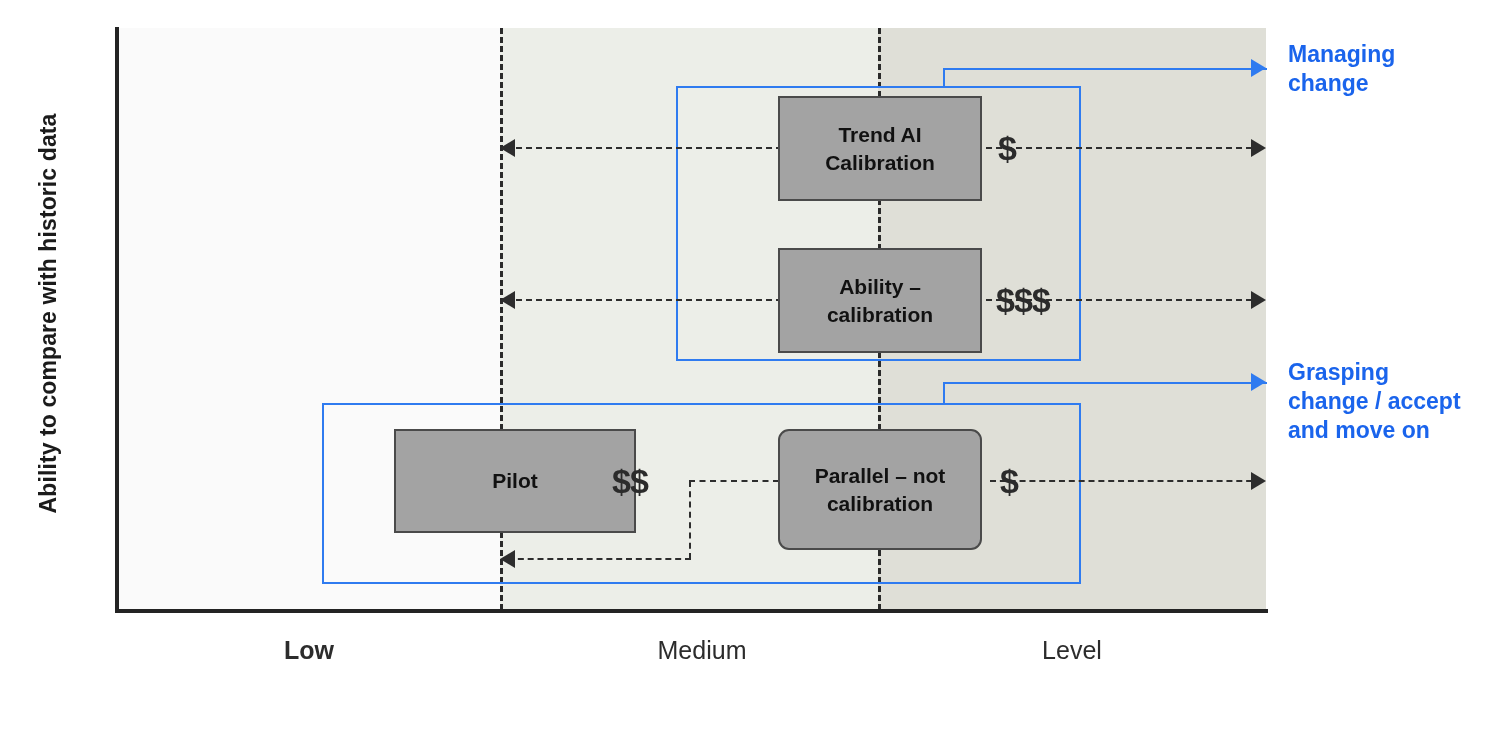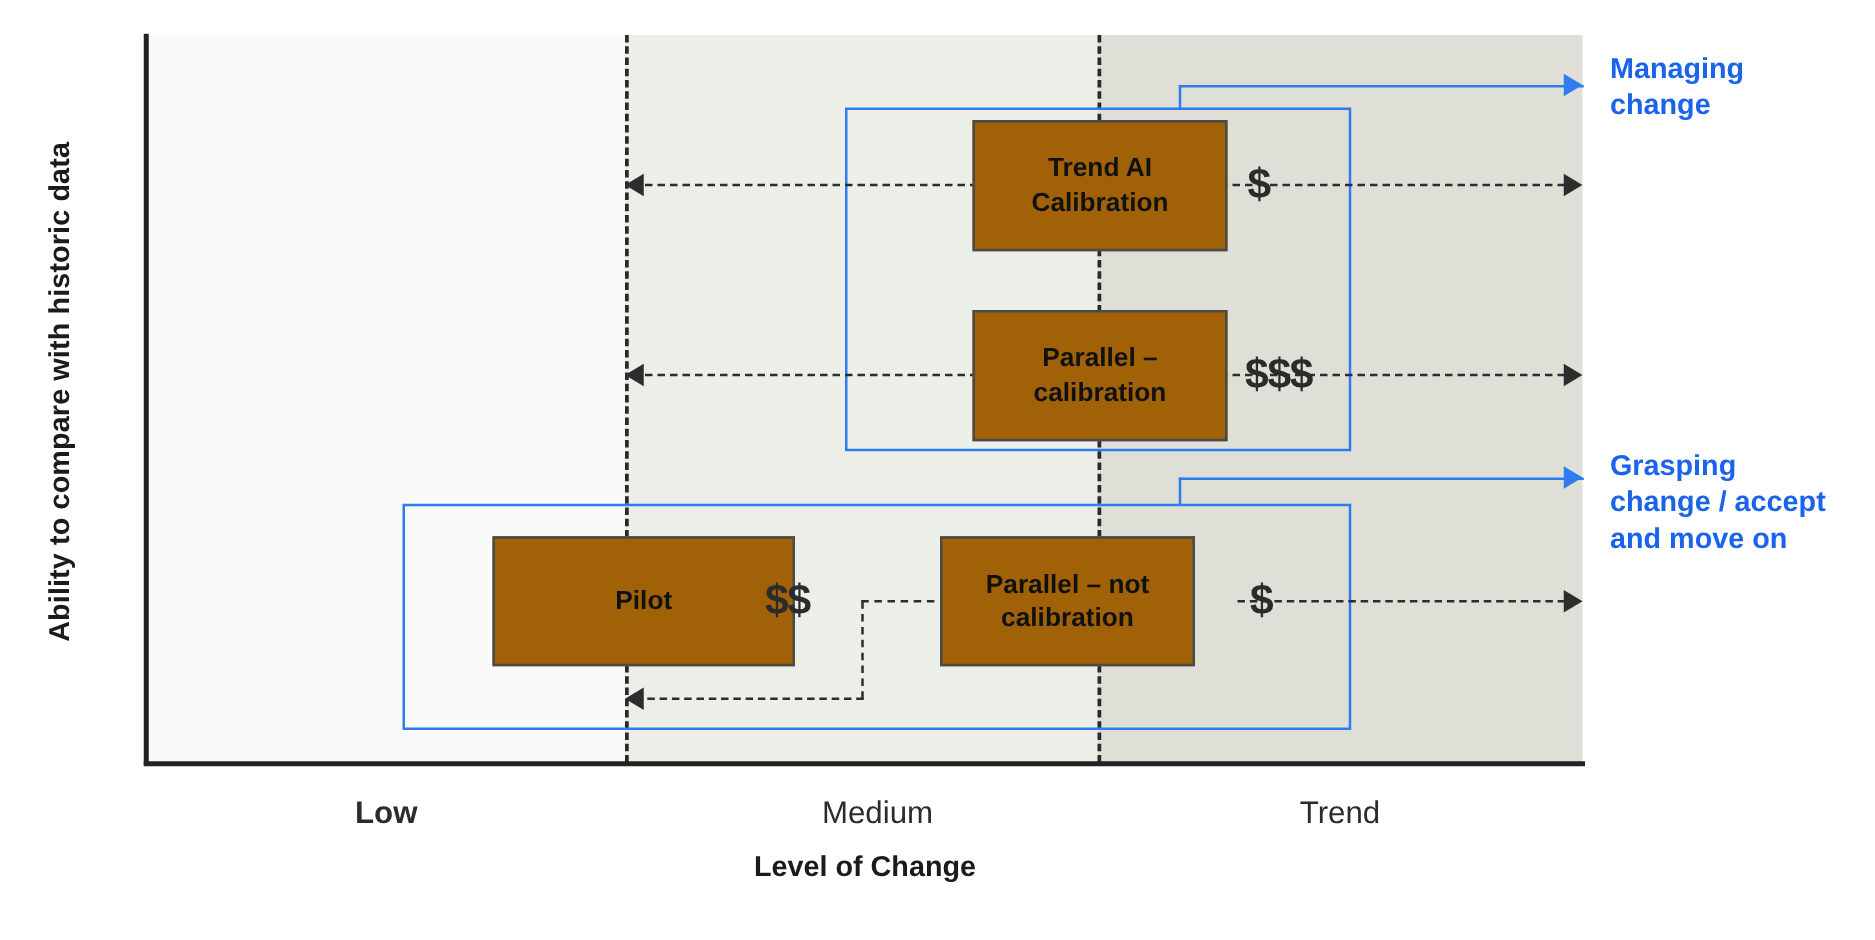"Trend AI" .node-box { background: #a16207 -> #a3a3a3 }
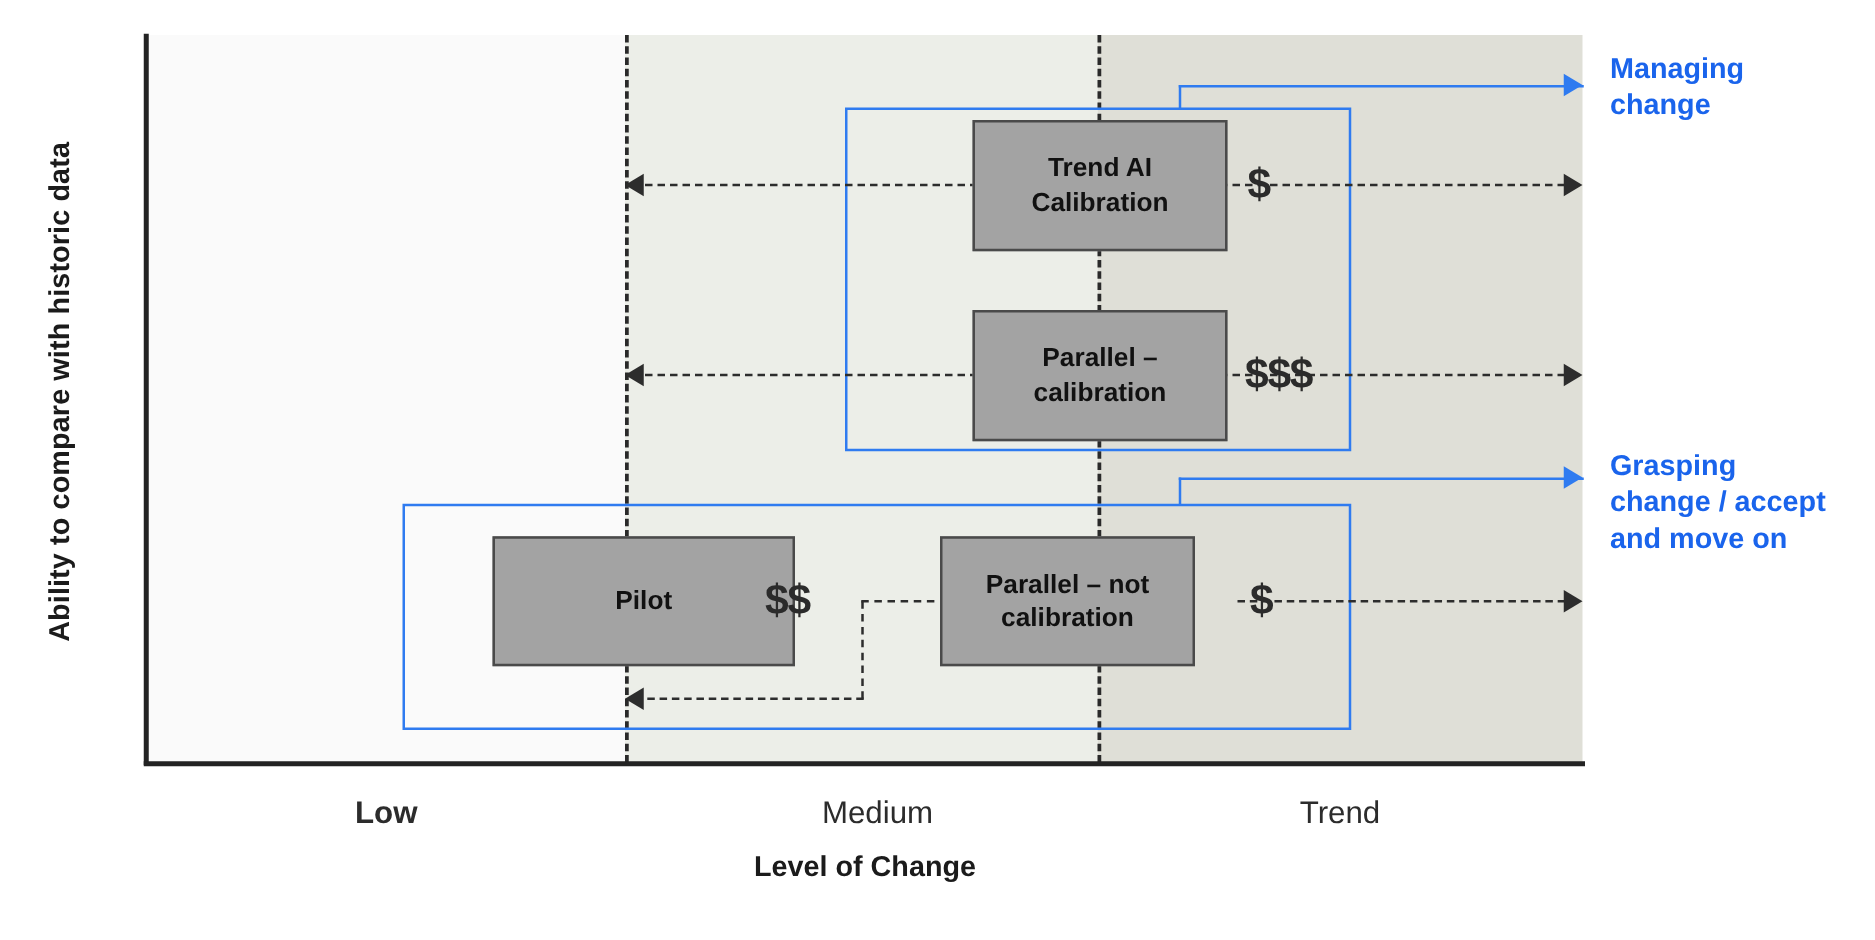"Parallel –" span { text: Parallel -> Ability }
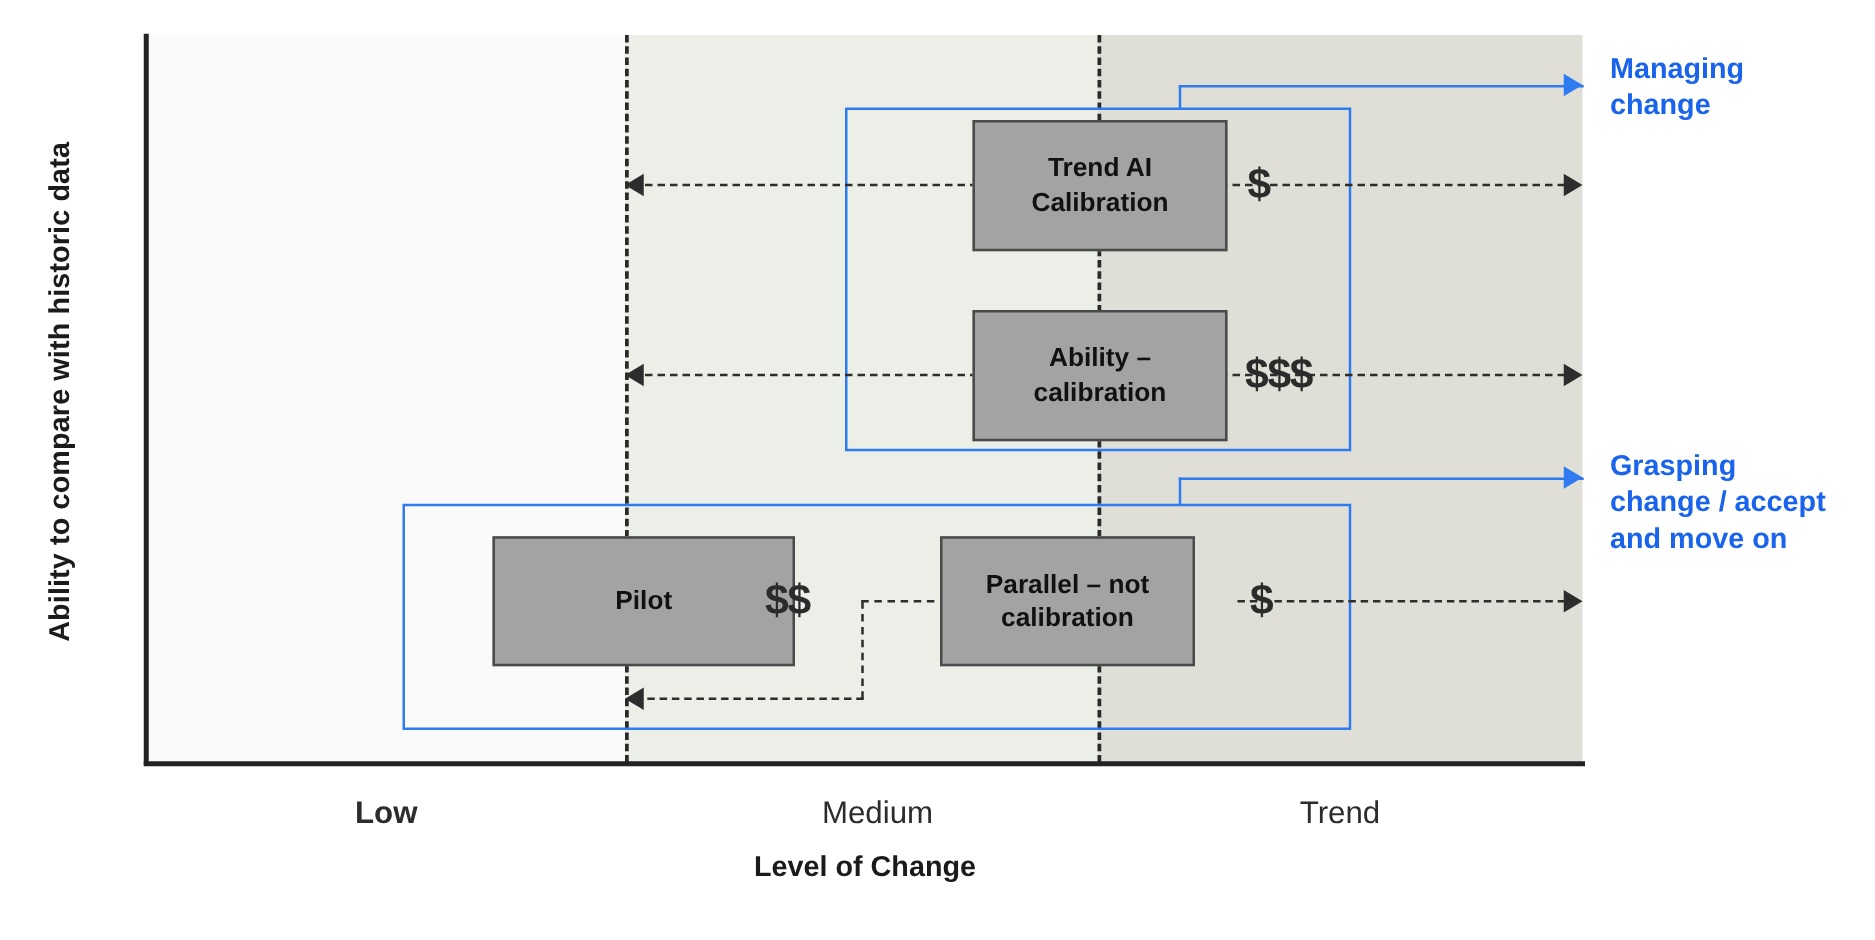"Parallel – not" div.node-box { border-radius: none -> 11px; height: 104px -> 121px; left: 634px -> 660px }
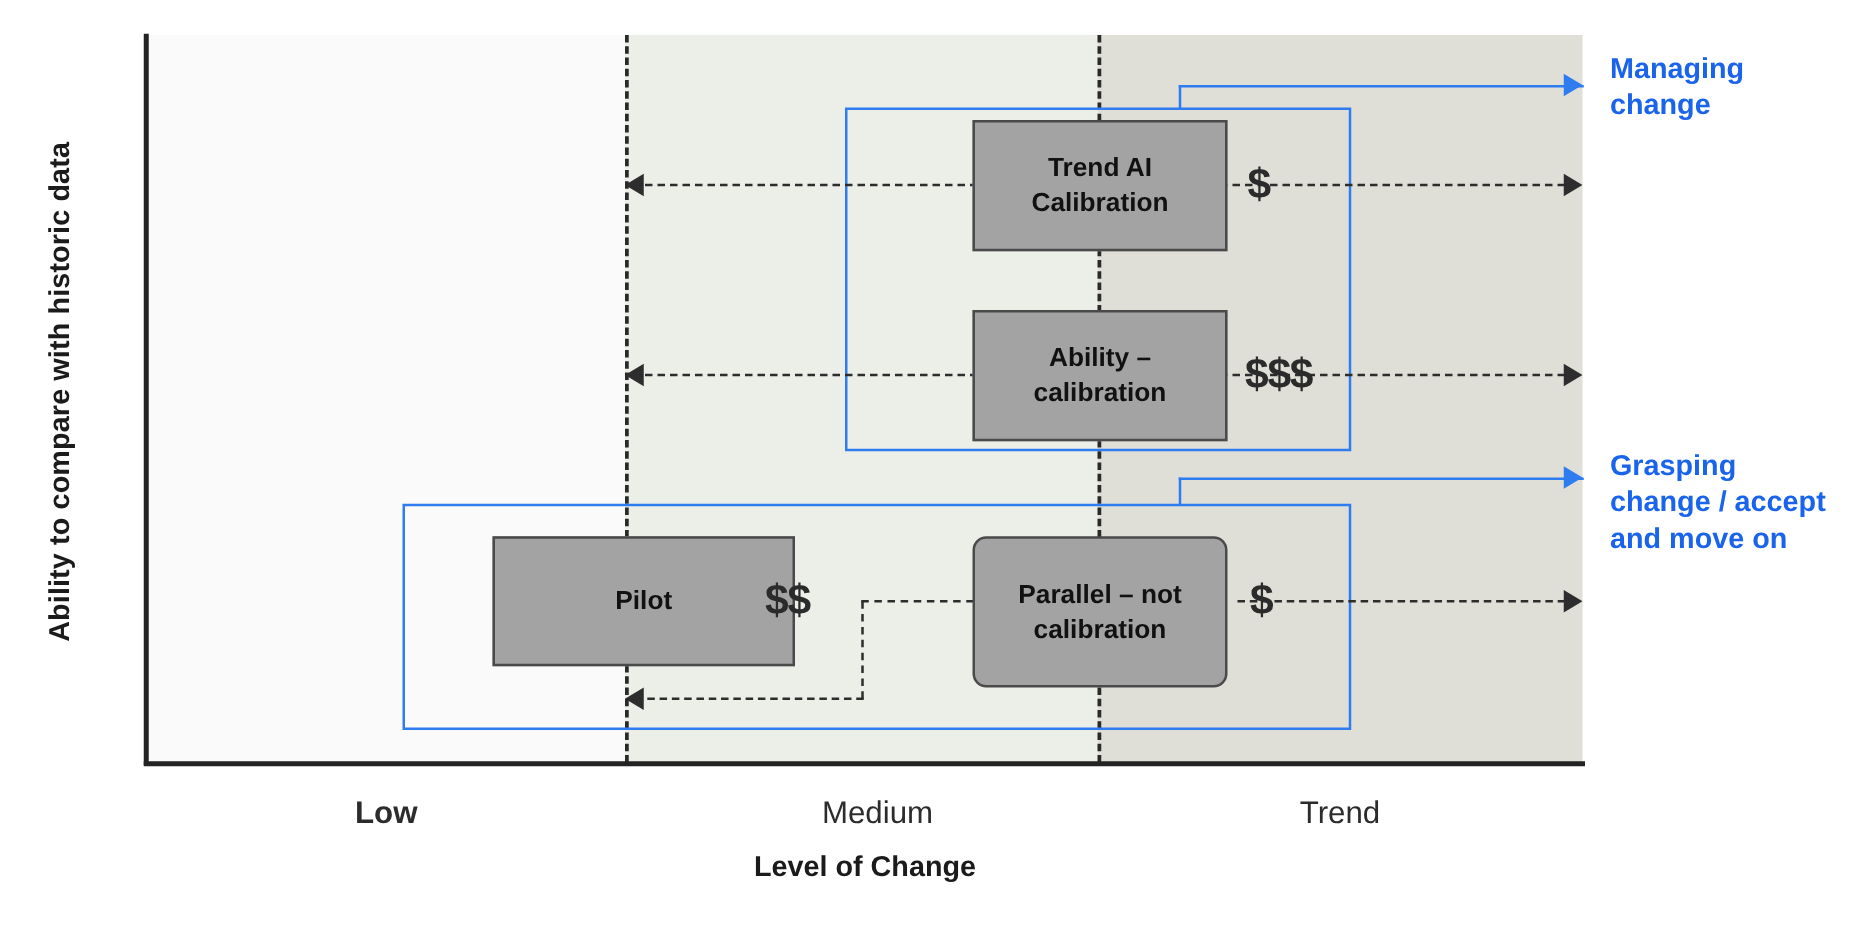"Trend" div.x-tick { text: Trend -> Level }
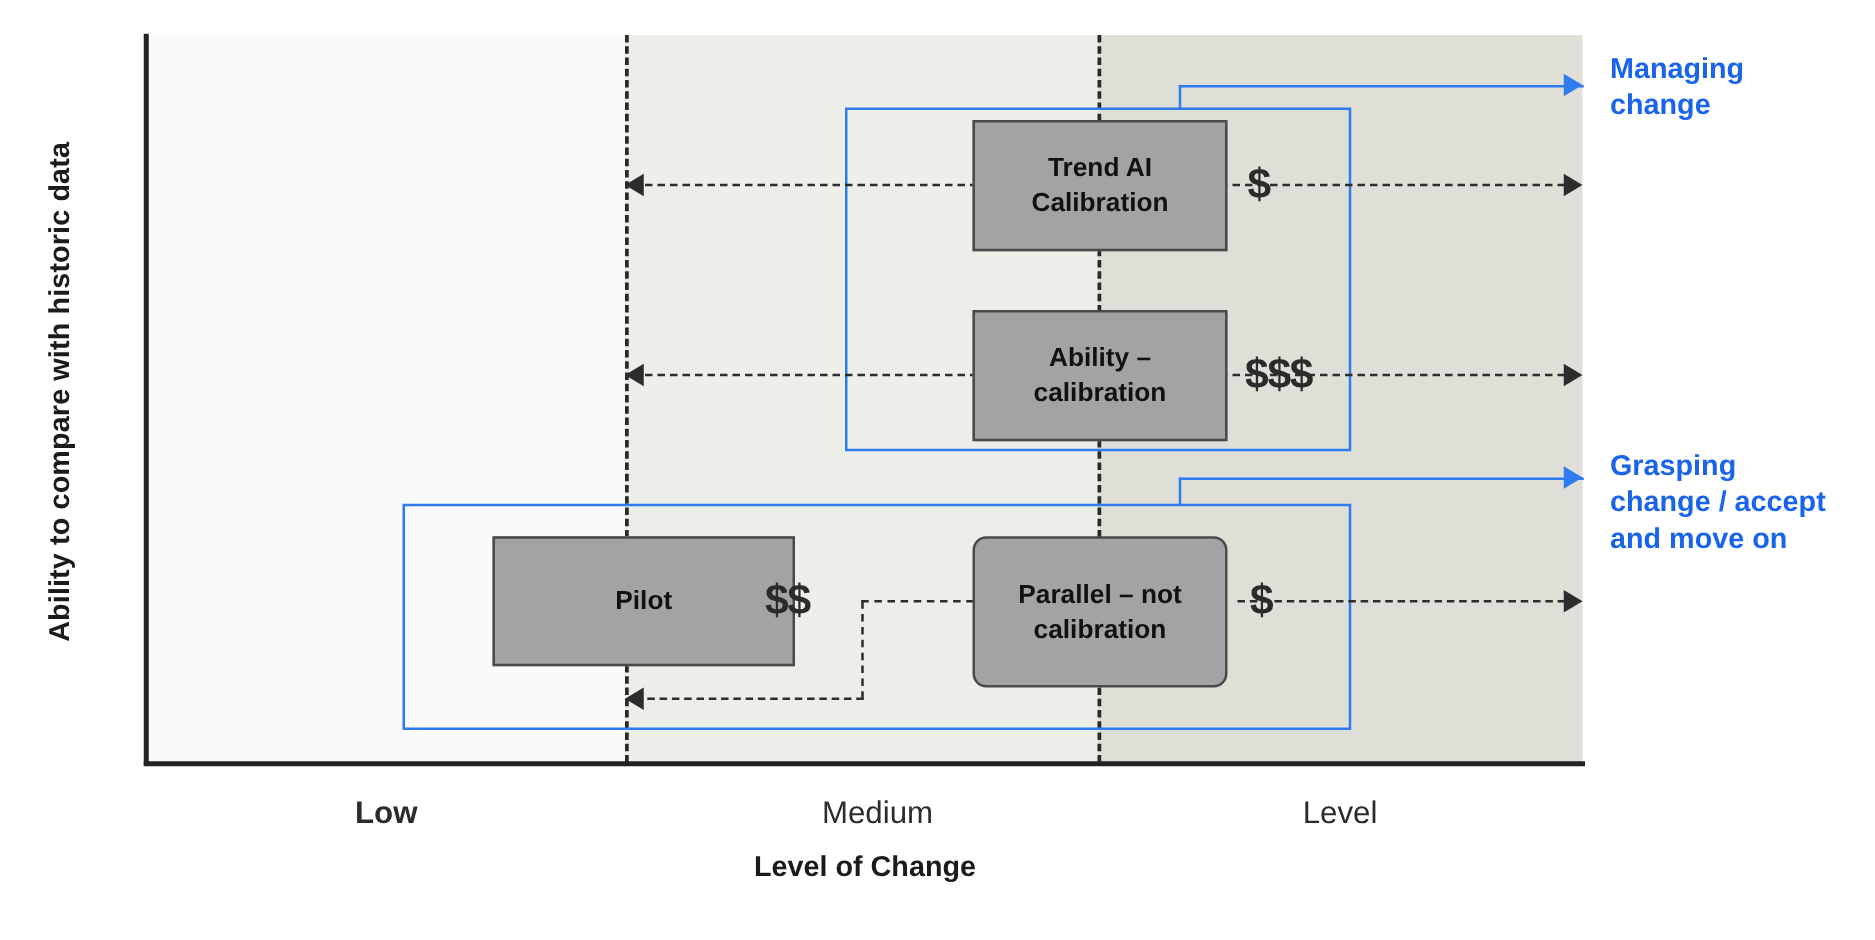"Level of Change" div.x-axis-title { html: <div>Level of Change</div> -> none }
